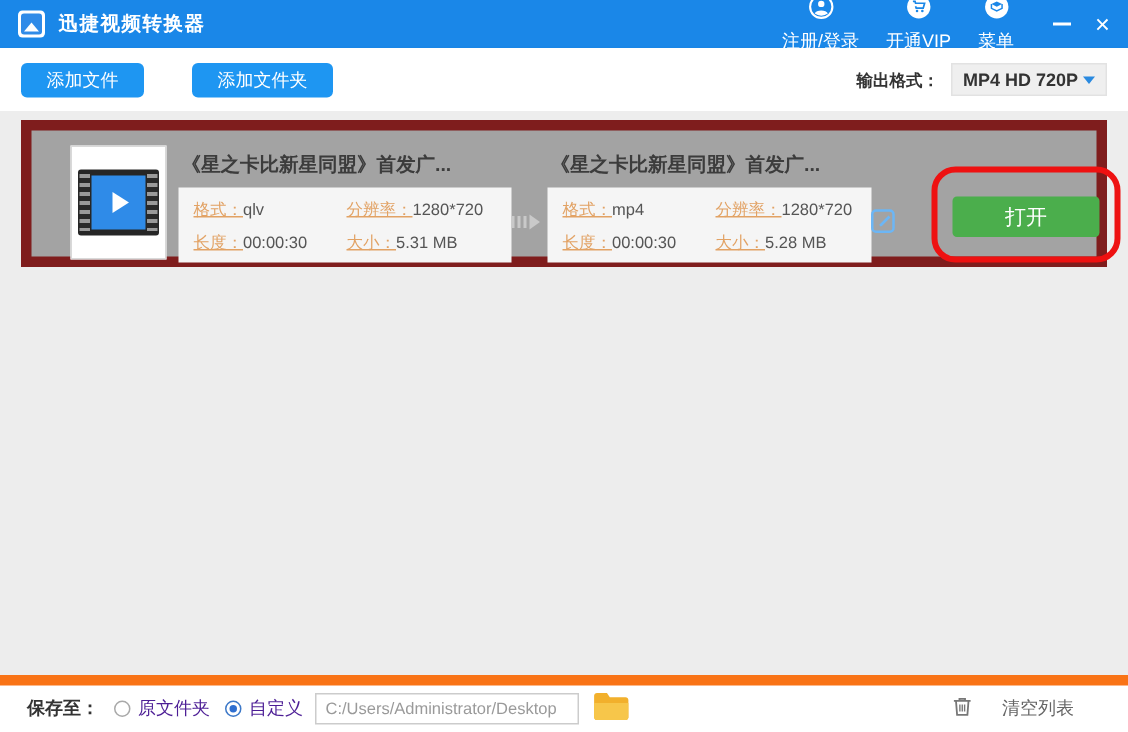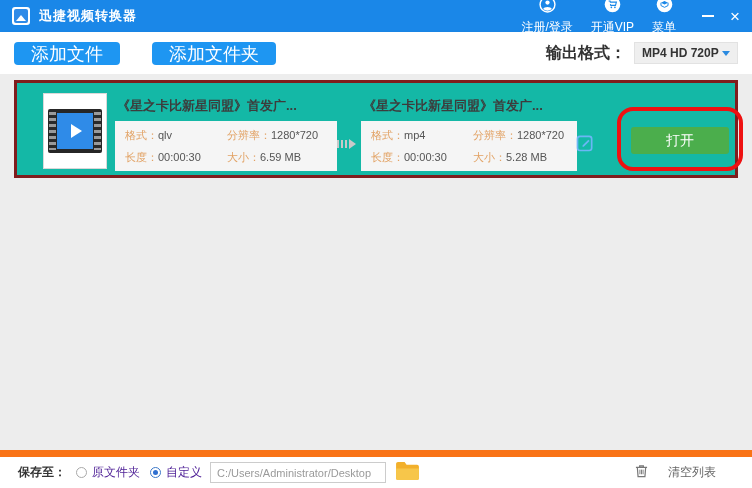"添加文件" .btn-blue { font-size: 18px -> 12px }
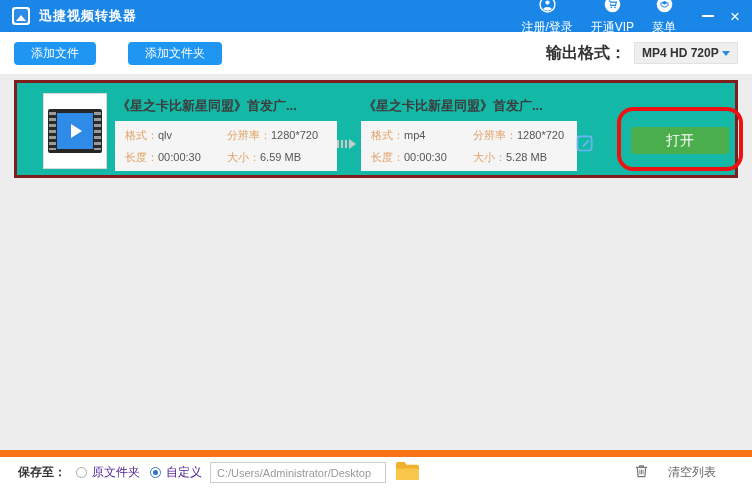"输出格式：" .fmt-label { font-size: 16px -> 11px }
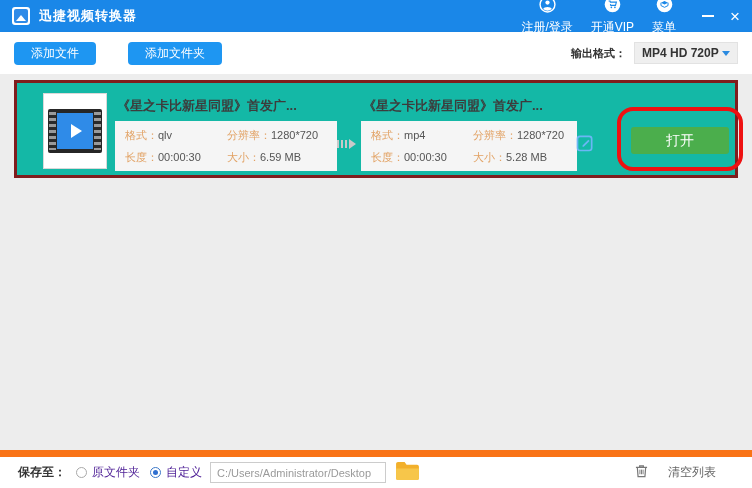"《星之卡比新星同盟》首发广..." .card { background: #14b8a6 -> #a3a3a3; border: 3px solid #7f1d1d -> 7px solid #7f1d1d }
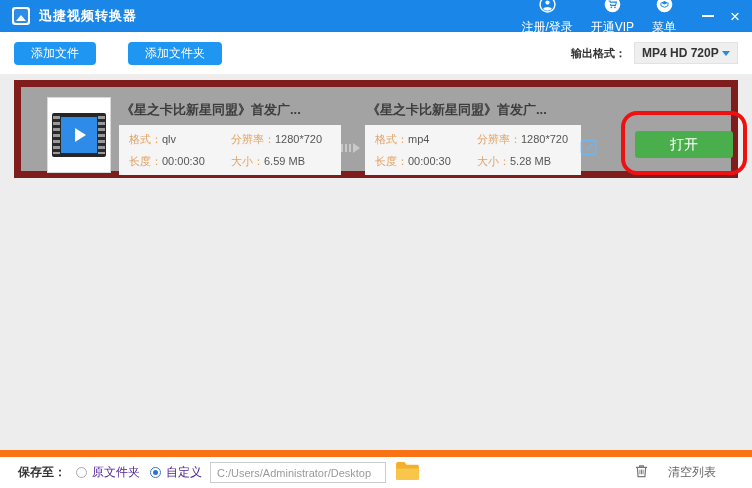"格式：" .lab { text-decoration: none -> underline }
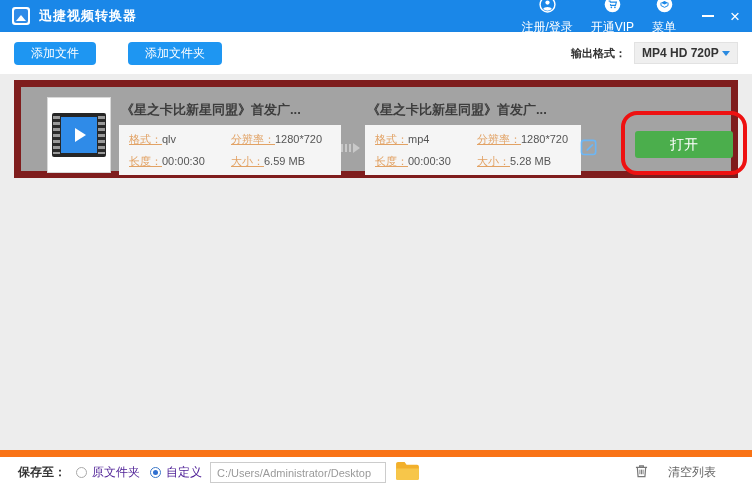"6.59 MB" span.val { text: 6.59 -> 5.31 }
